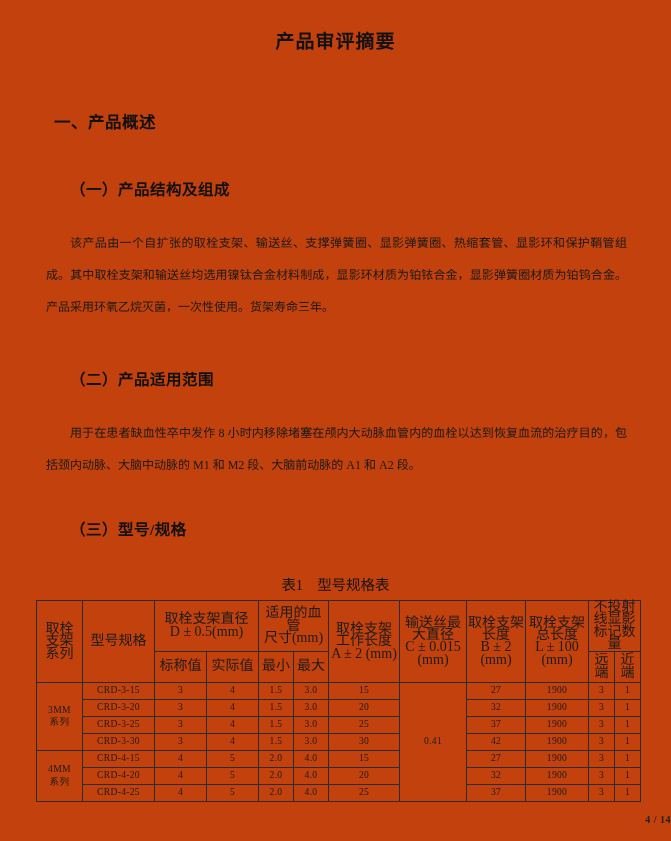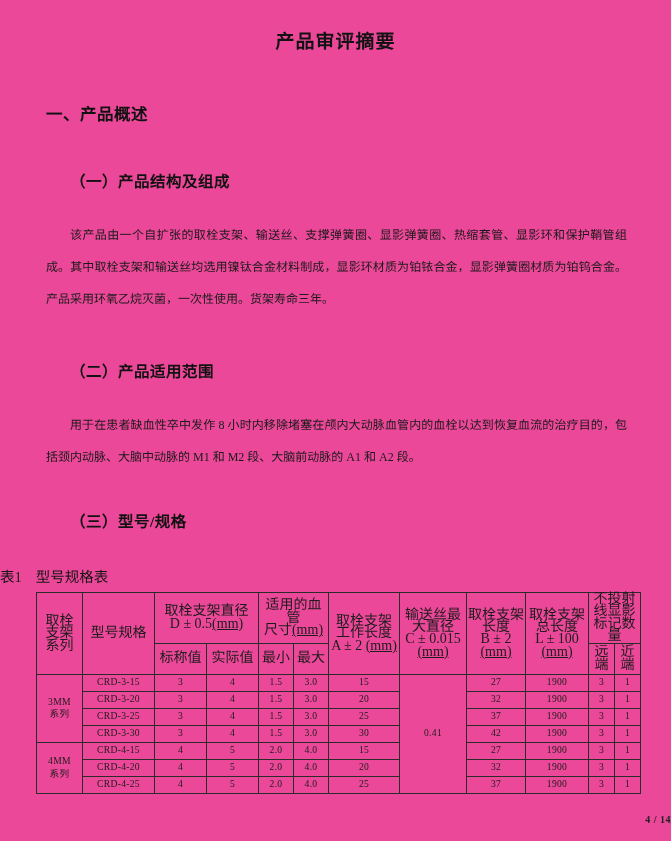"产品审评摘要" .page { background: #ec4899 -> #c2410c }
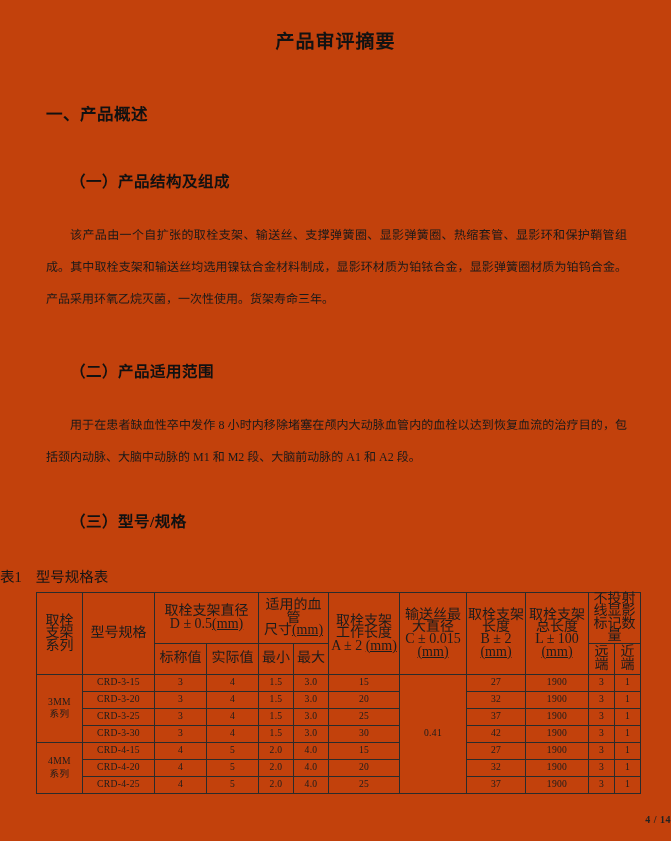"一、产品概述" .h1-sec { margin: 0 -> 8px }
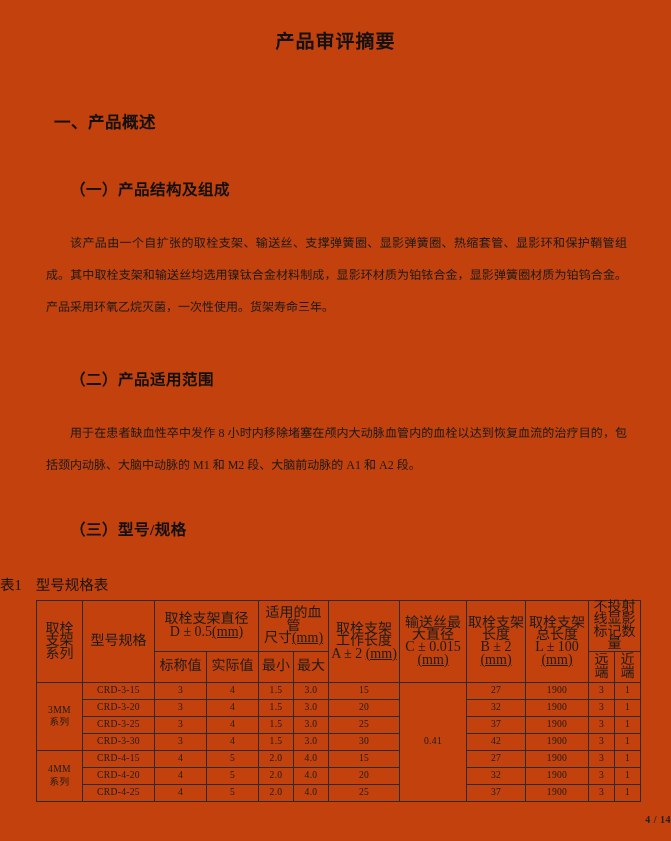"表1 型号规格表" .tbl-caption { text-align: left -> center }
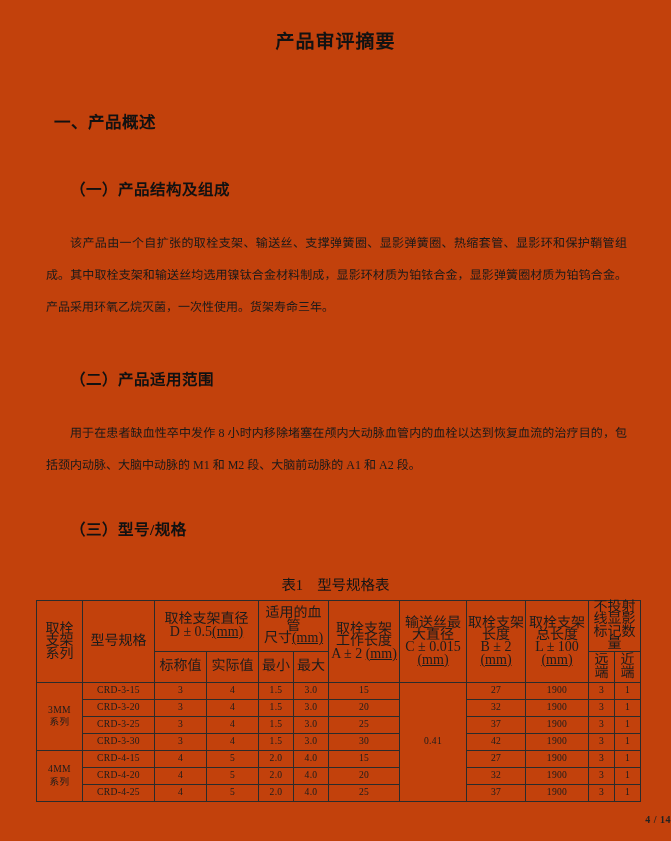"(mm)" .unit-u { text-decoration: underline -> none }
